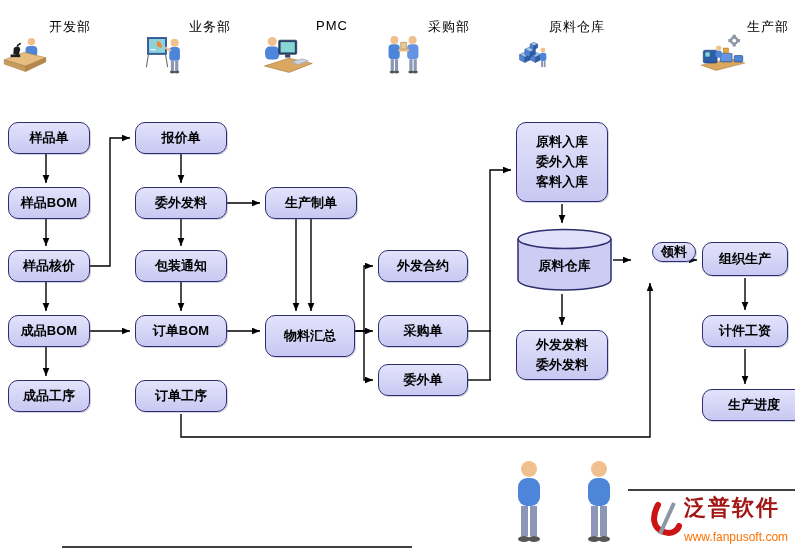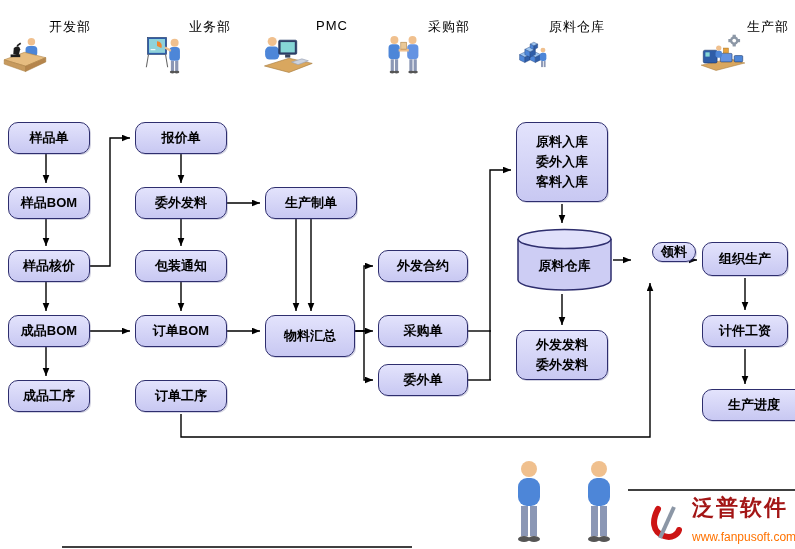"泛普软件" .logo { align-items: flex-end -> center; gap: 10px -> 2px }
